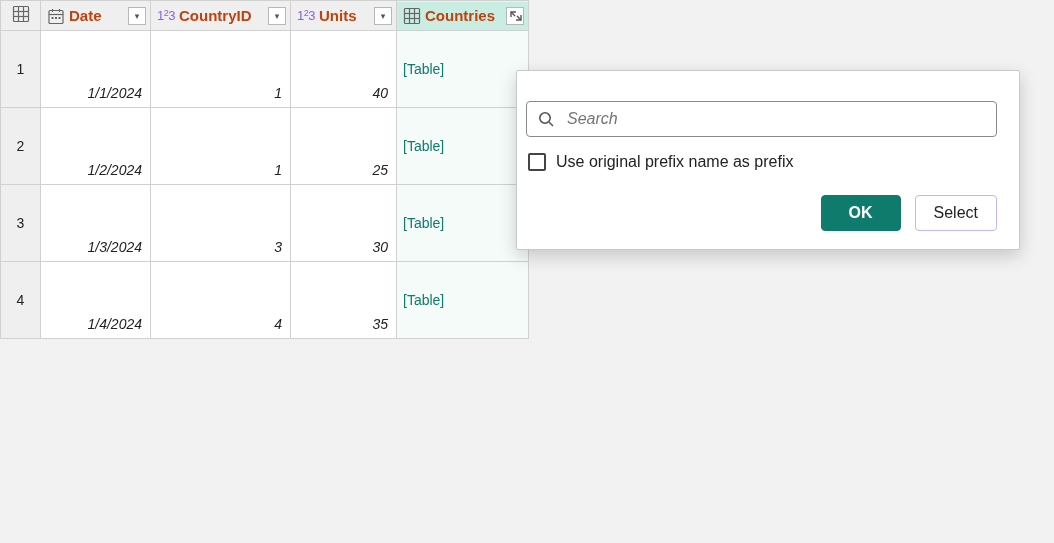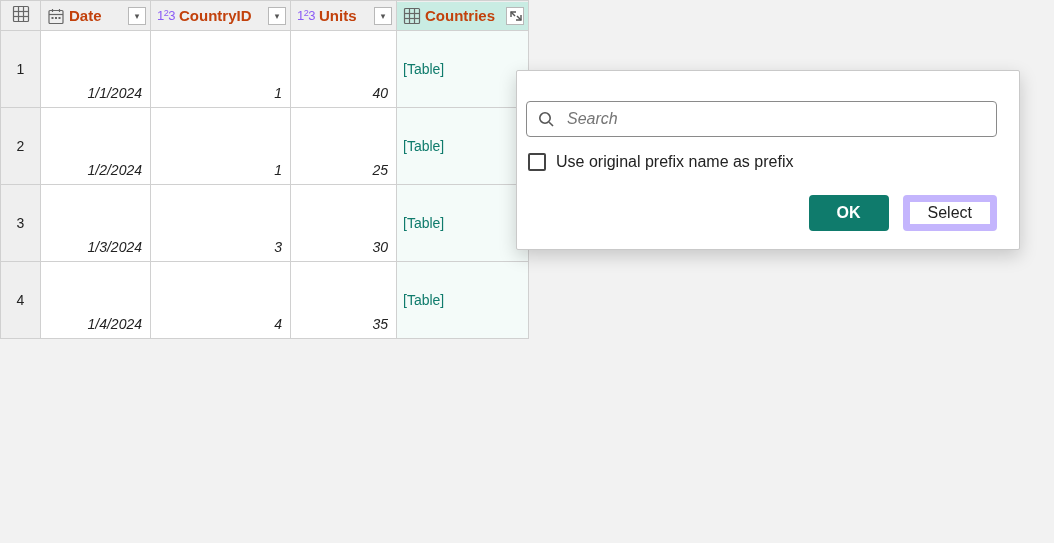"OK" .btn { border: 7px solid #c4b5fd -> 1px solid #c4b5fd }
